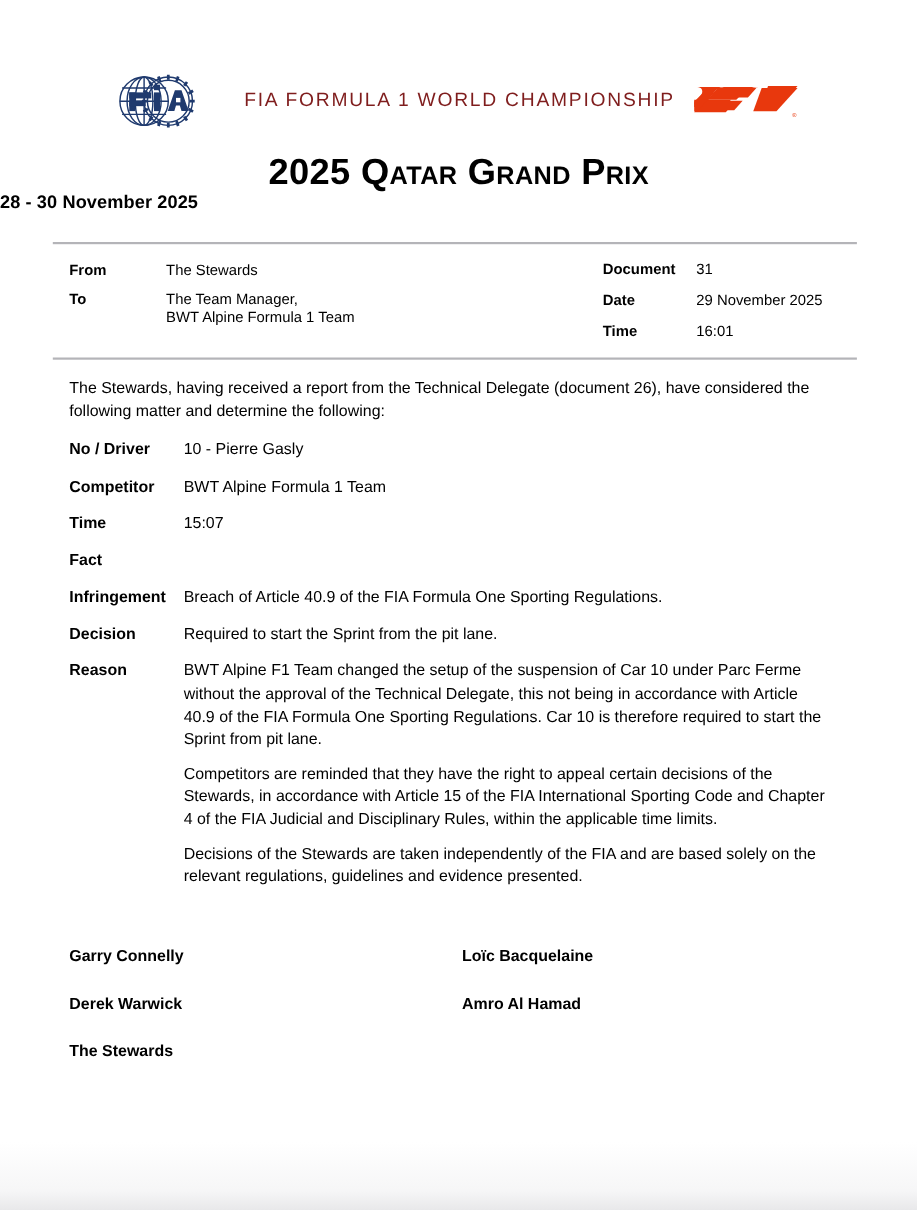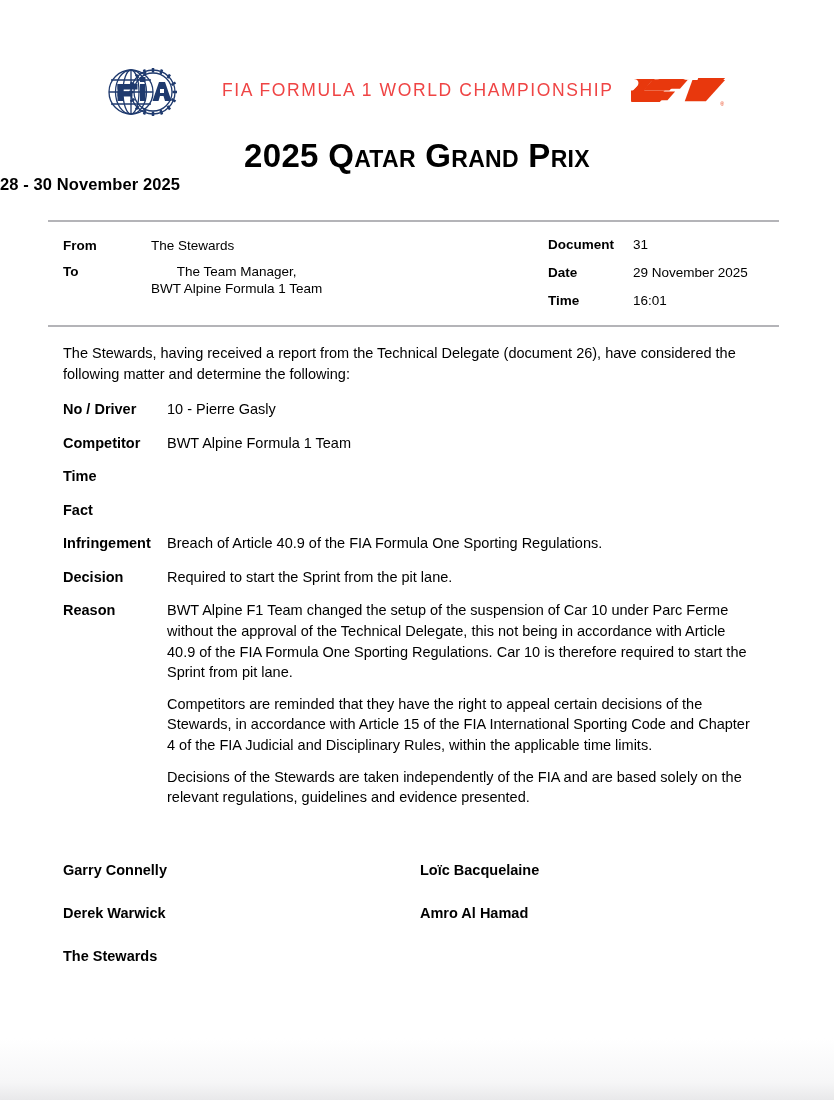"FIA FORMULA 1 WORLD CHAMPIONSHIP" .champ-title { color: #ef4444 -> #7f1d1d }
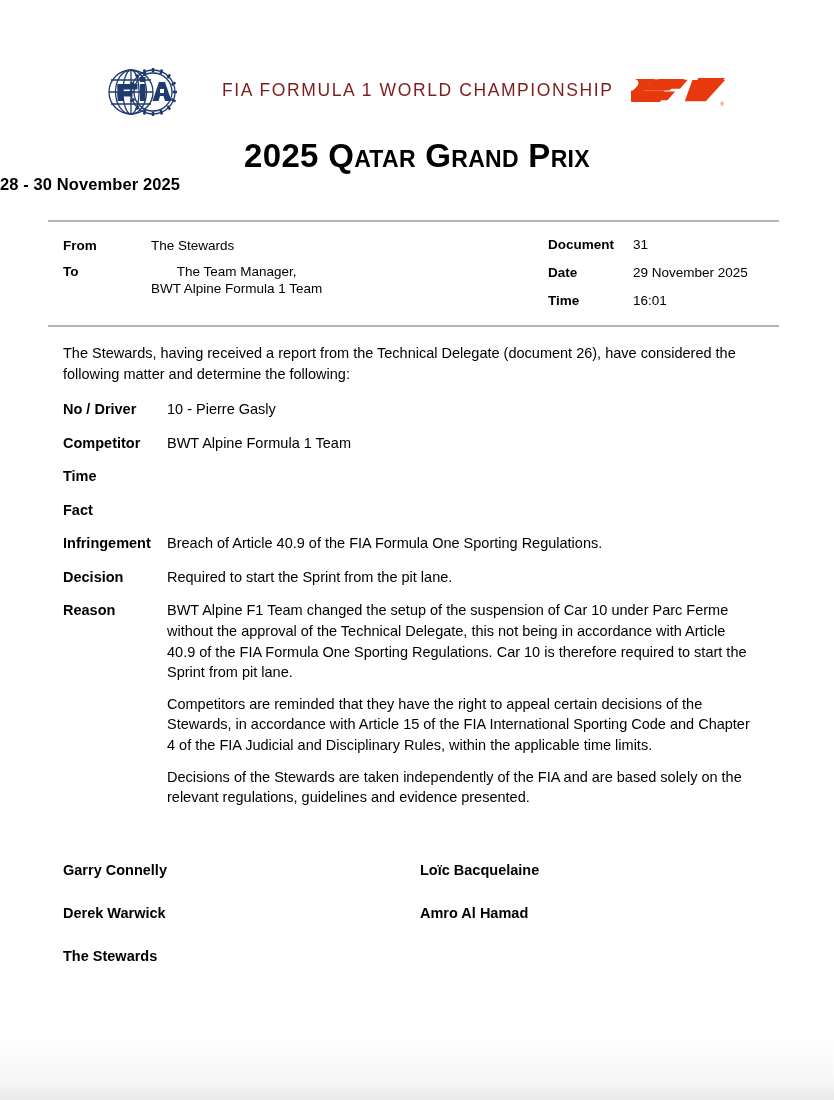"From" .meta { text-align: center -> none }
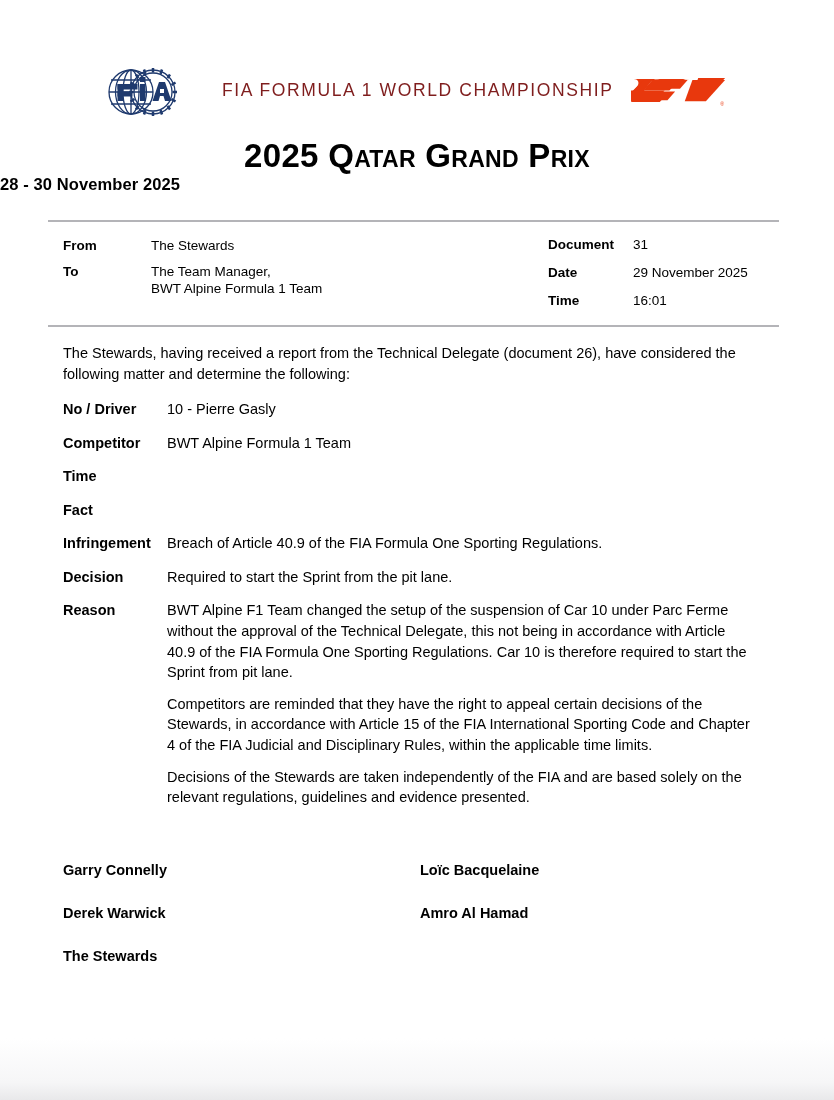"15:07" div.field-value { html: none -> <div>15:07</div> }
